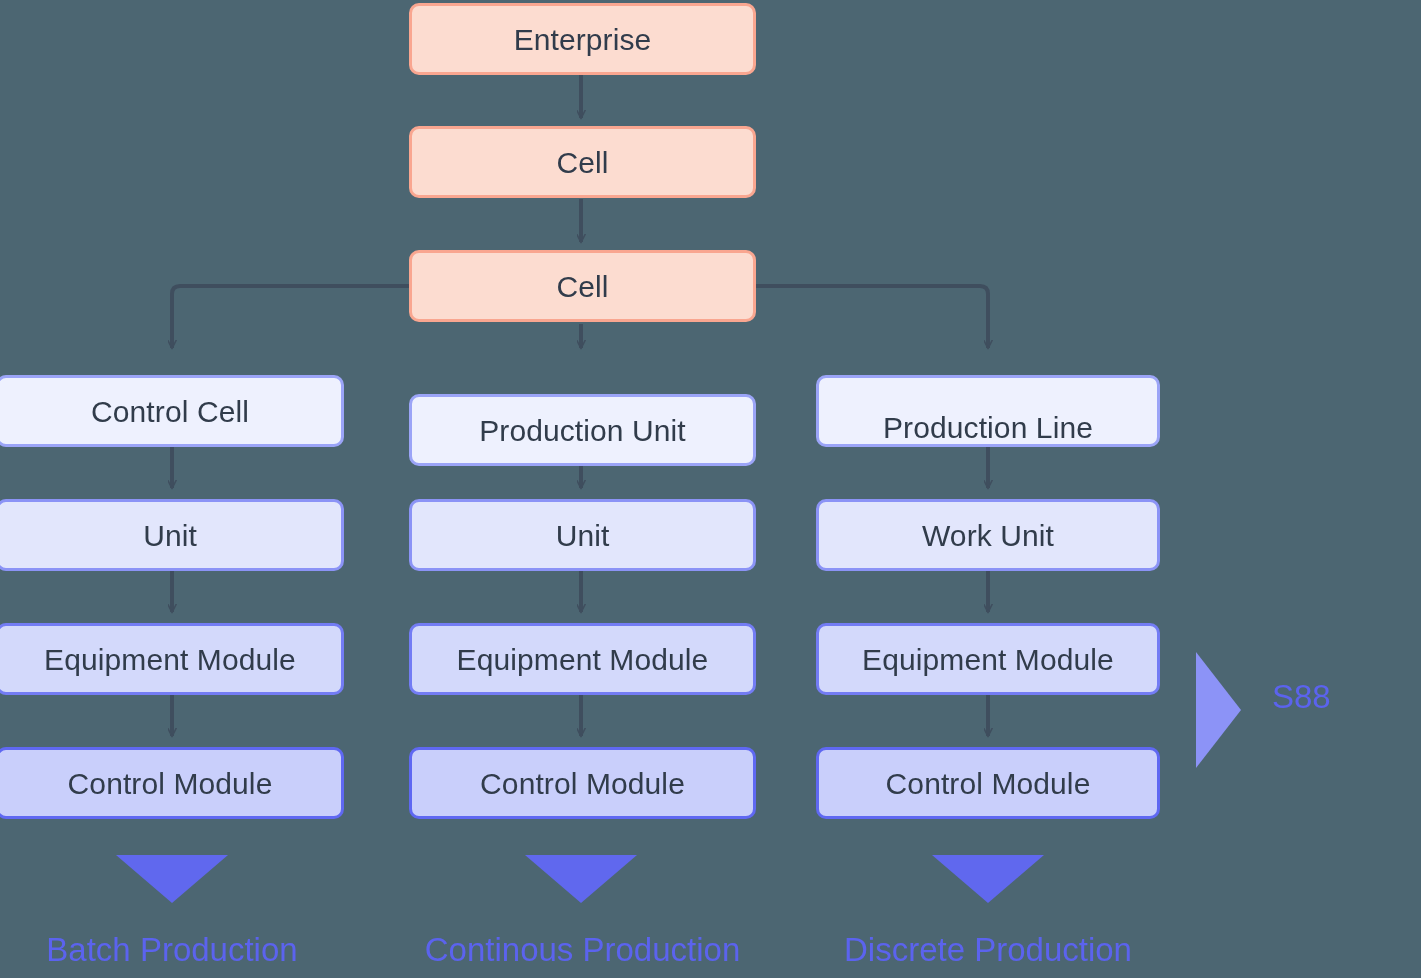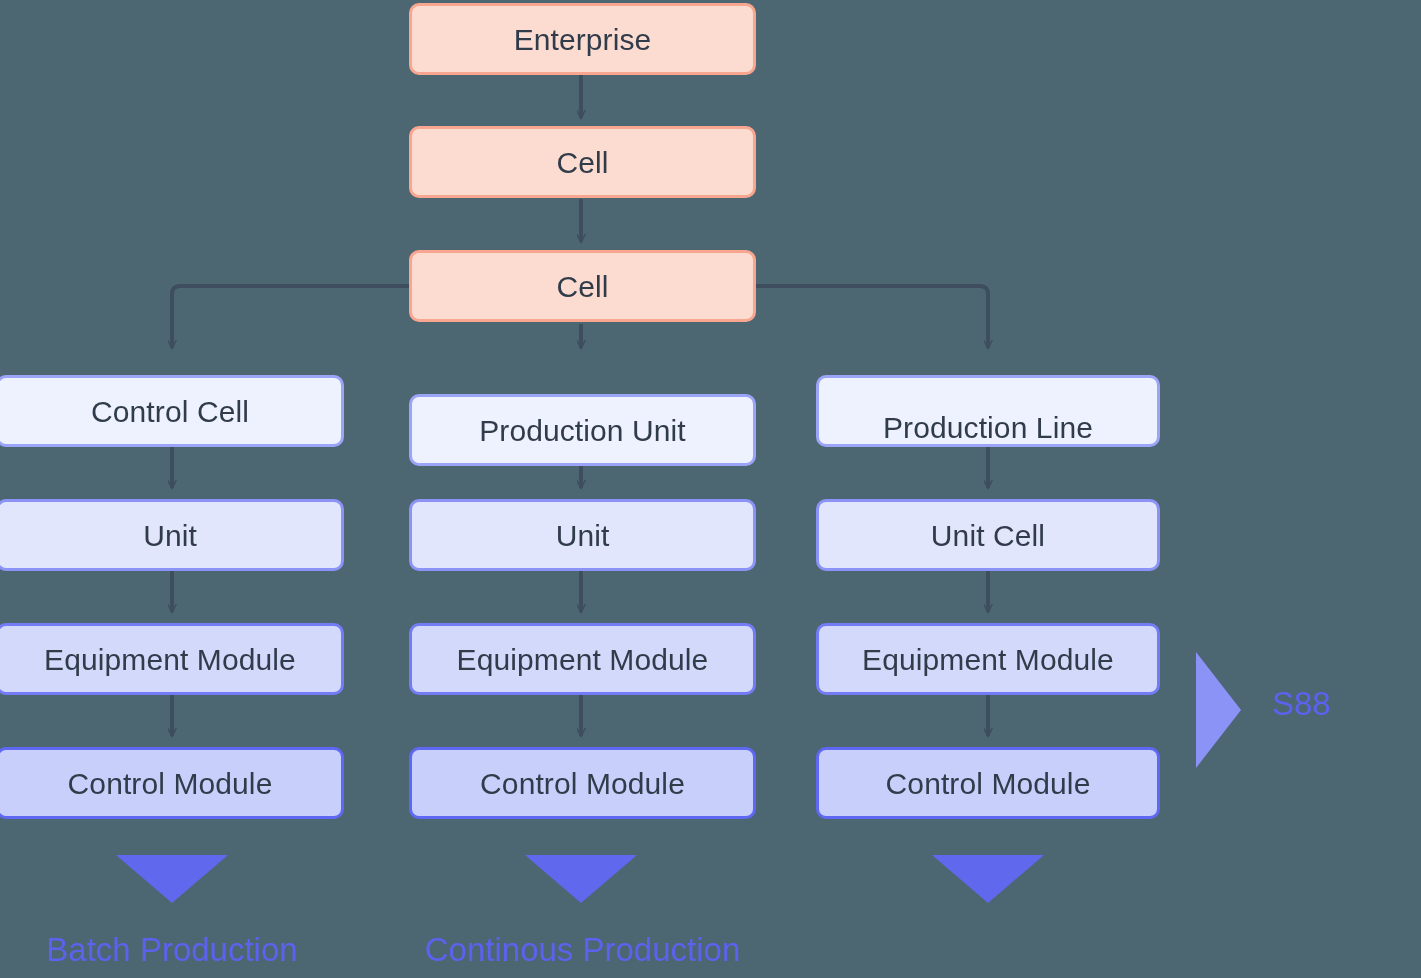"Unit Cell" span { text: Unit Cell -> Work Unit }
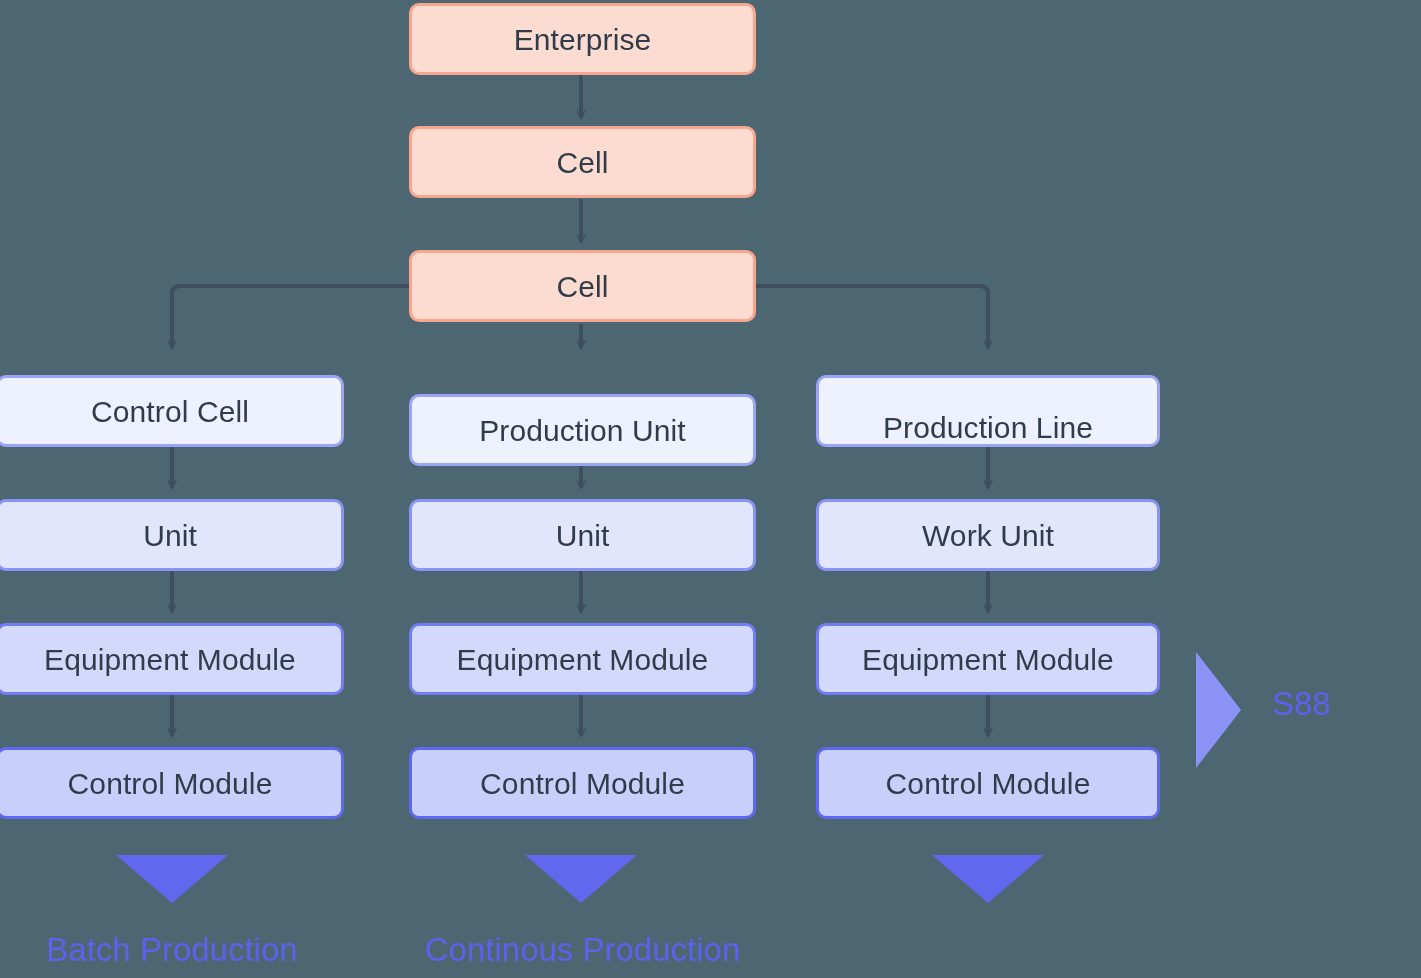"S88" .s88-label { margin-top: 7px -> none }
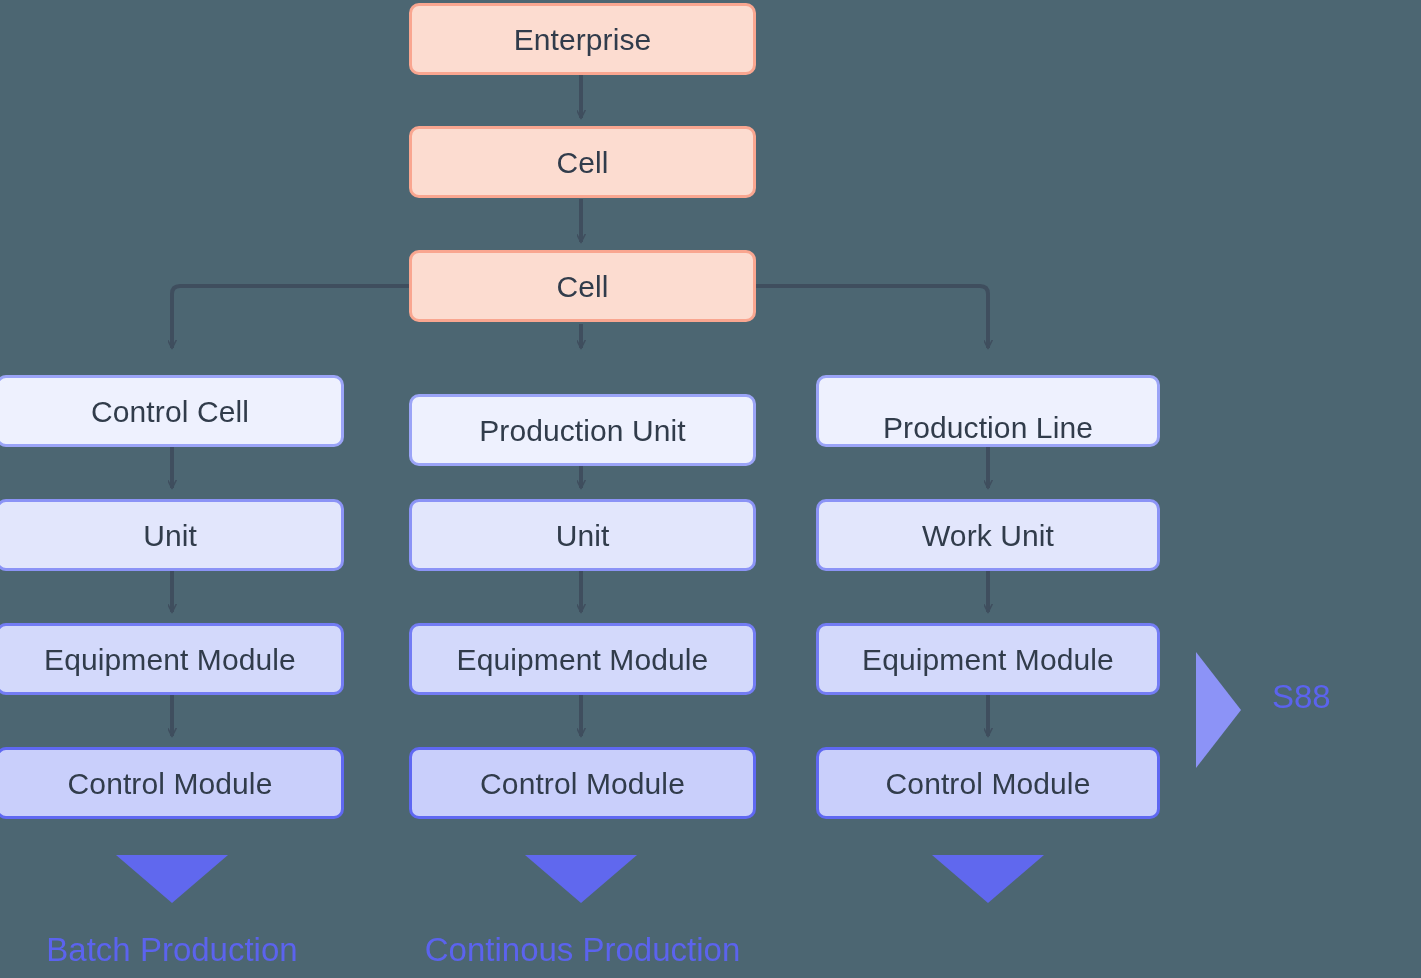"Discrete Production" div.outcome-label { html: none -> <div>Discrete Production</div> }
